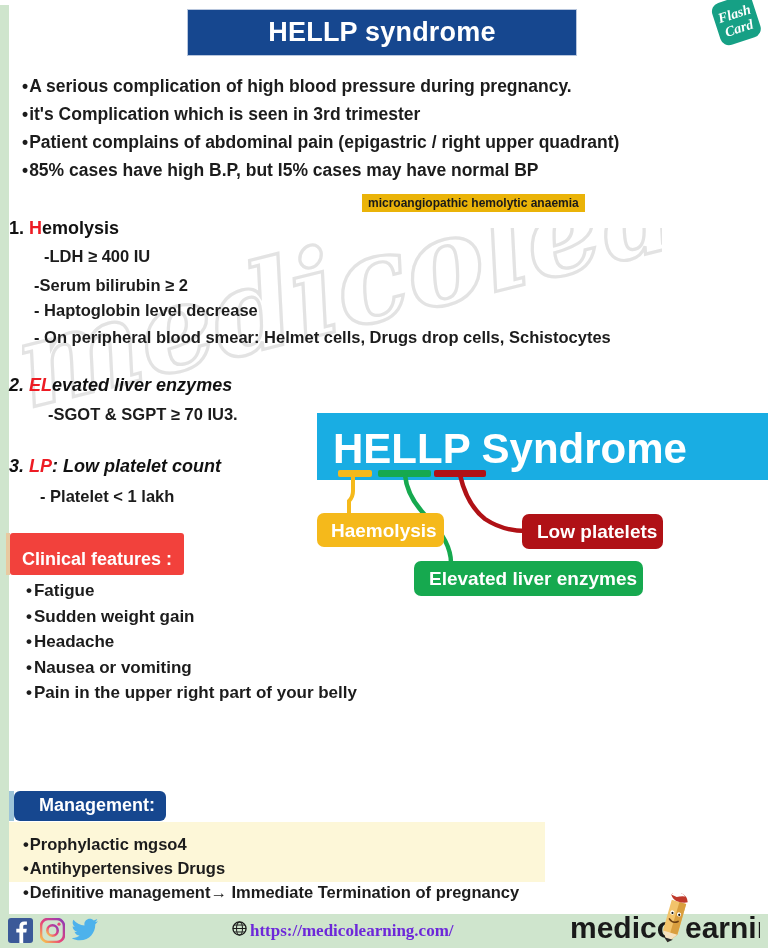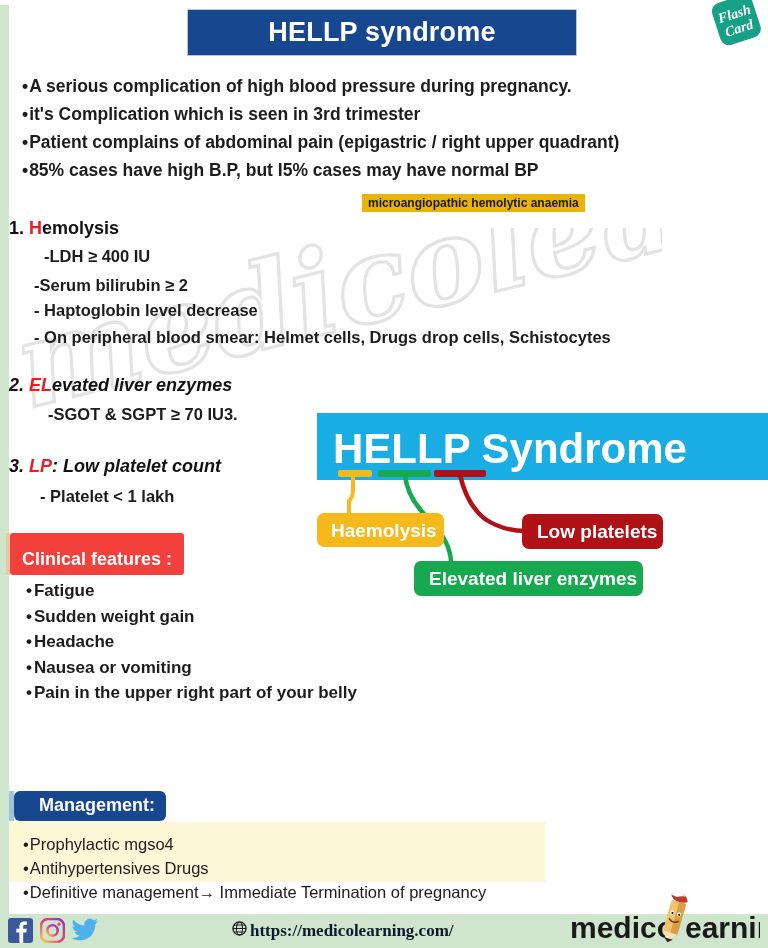"Prophylactic mgso4" .mgmt-list li { font-weight: normal -> bold }
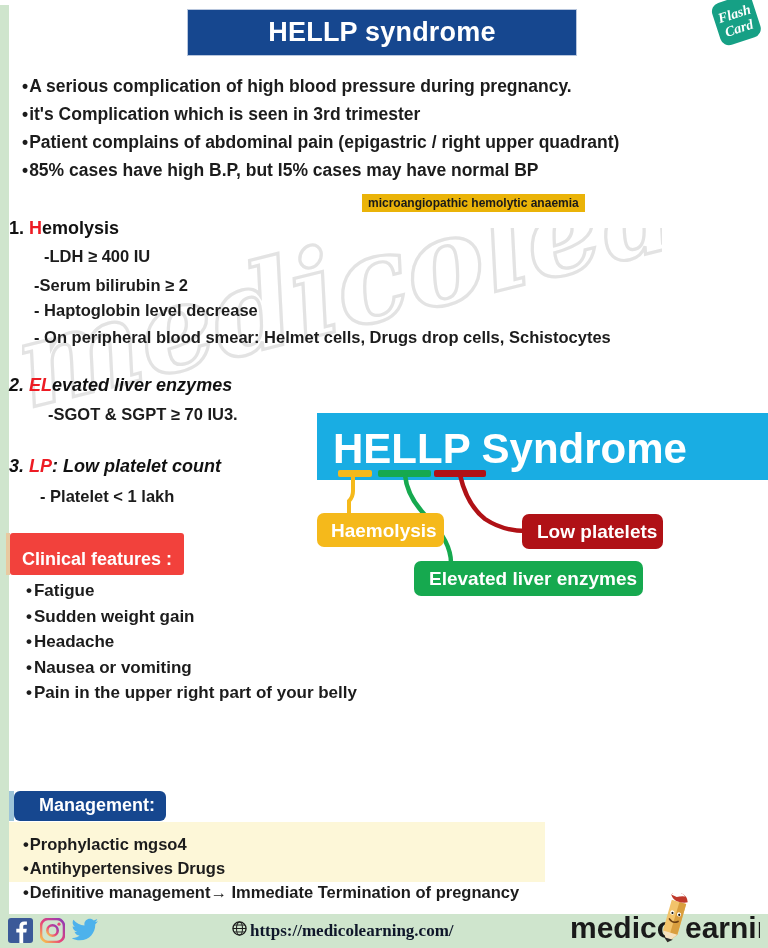"https://medicolearning.com/" .url { color: #0f172a -> #6d28d9 }
